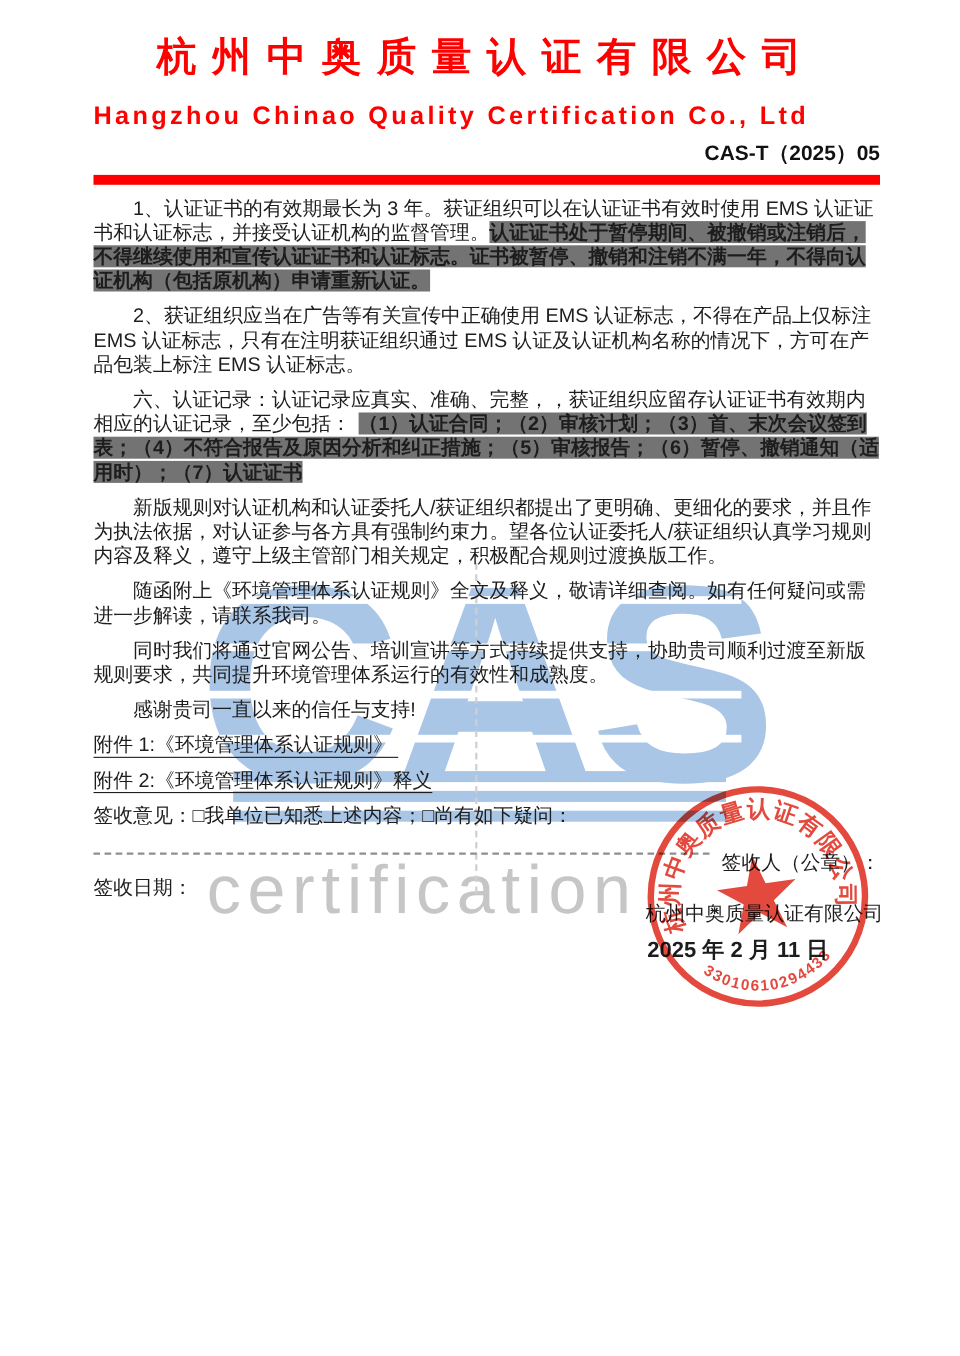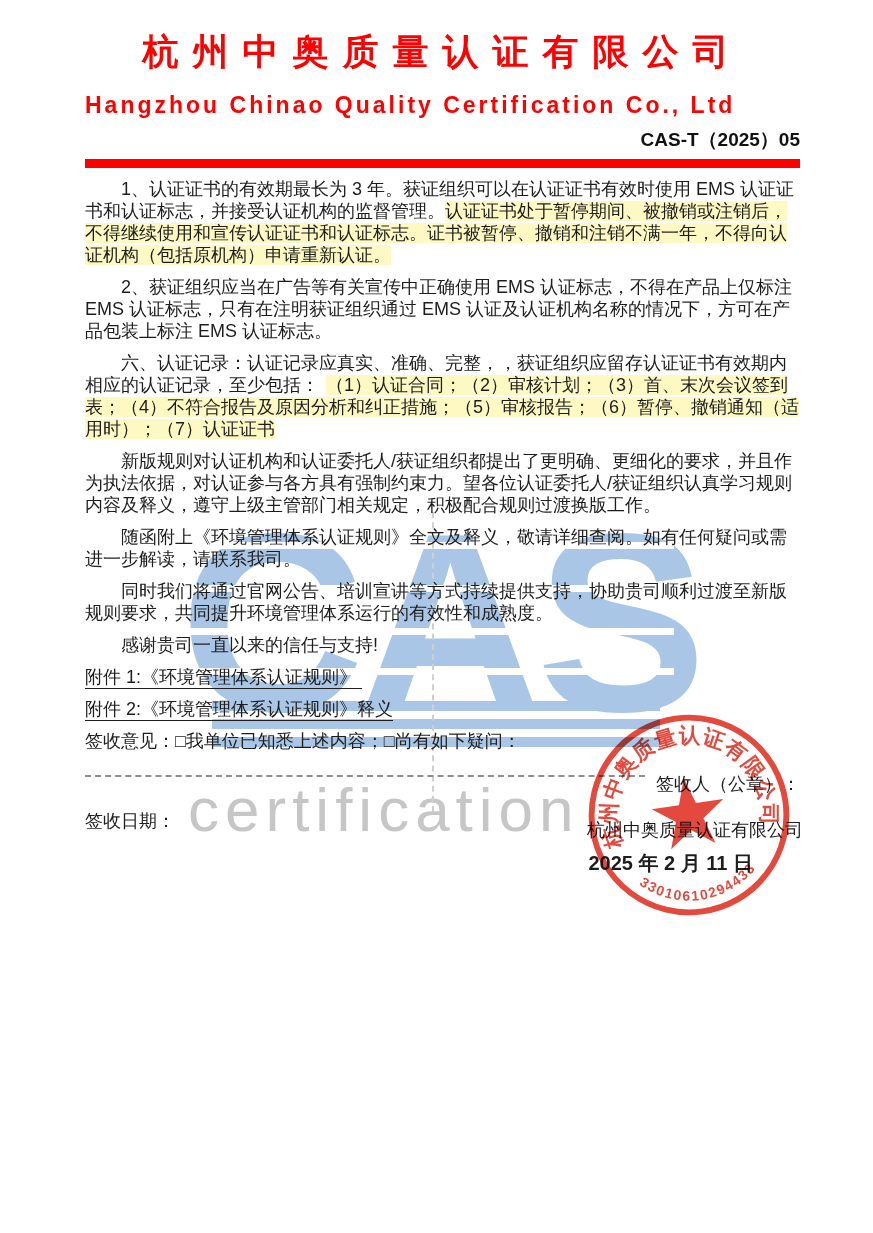"认证证书处于暂停期间、被撤销或注销后，不得继续使用和宣传认证证书和认证标志。证书" .hl { background: #fef9c3 -> #737373; font-weight: none -> bold }
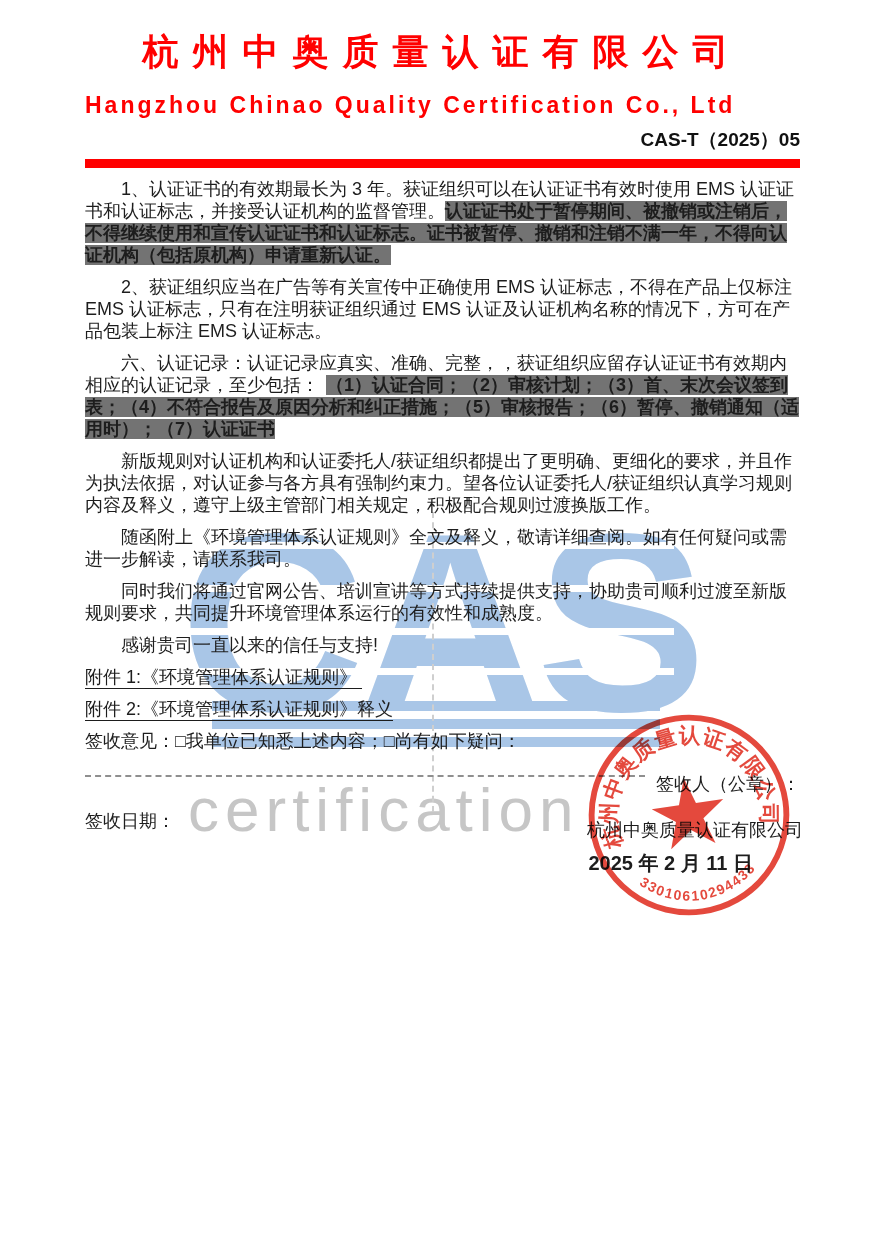"签收日期：" [data-pname="sign-date"] { margin-top: 15px -> 1px }
